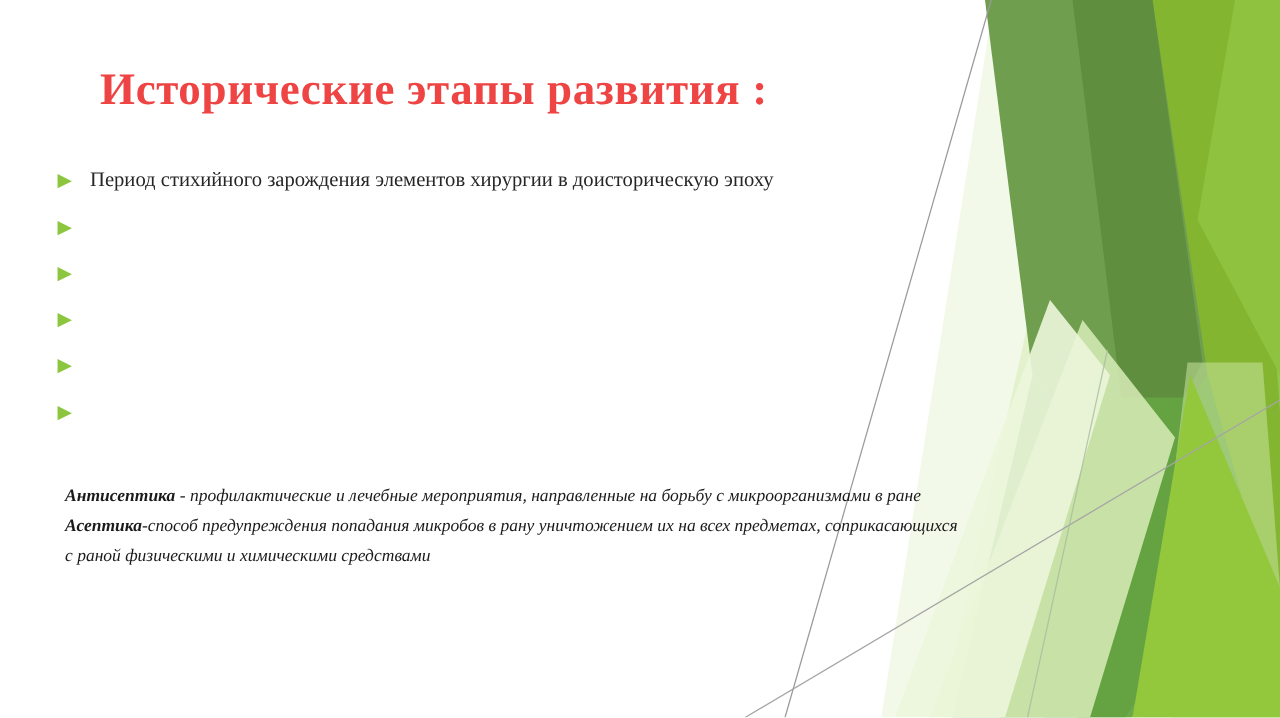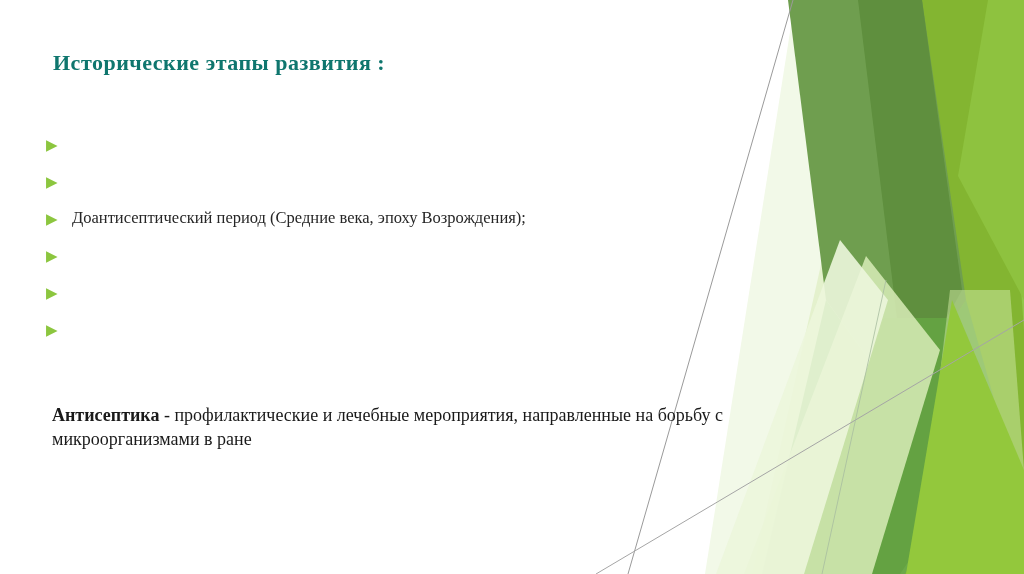"Исторические этапы развития :" #title { color: #0f766e -> #ef4444; font-size: 22px -> 36px; left: 53px -> 80px }
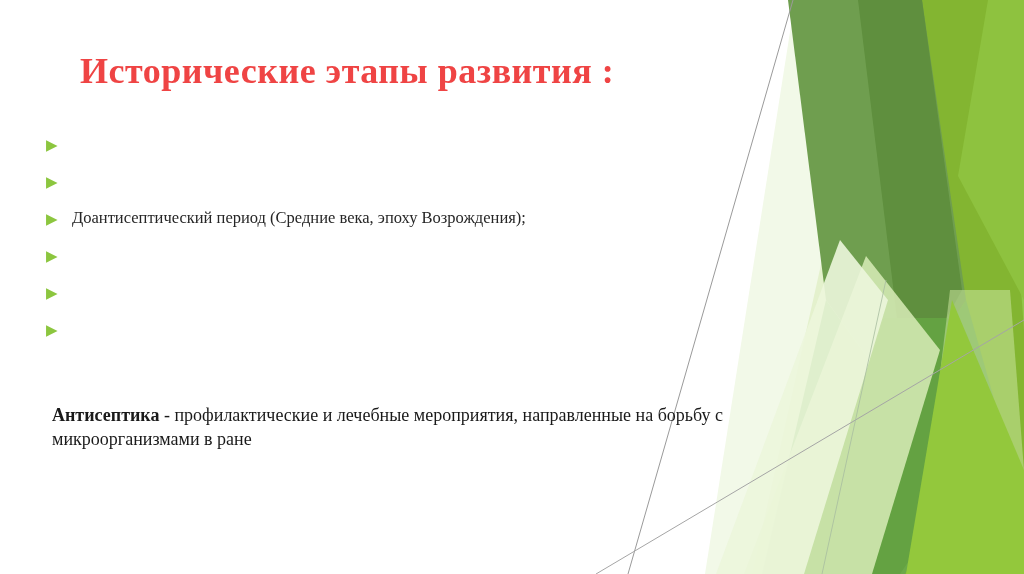"Период стихийного зарождения элементов" span.bullet-text { html: none -> <span>Период стихийного зарождения элементов хирургии в доисторическую эпоху</span> }
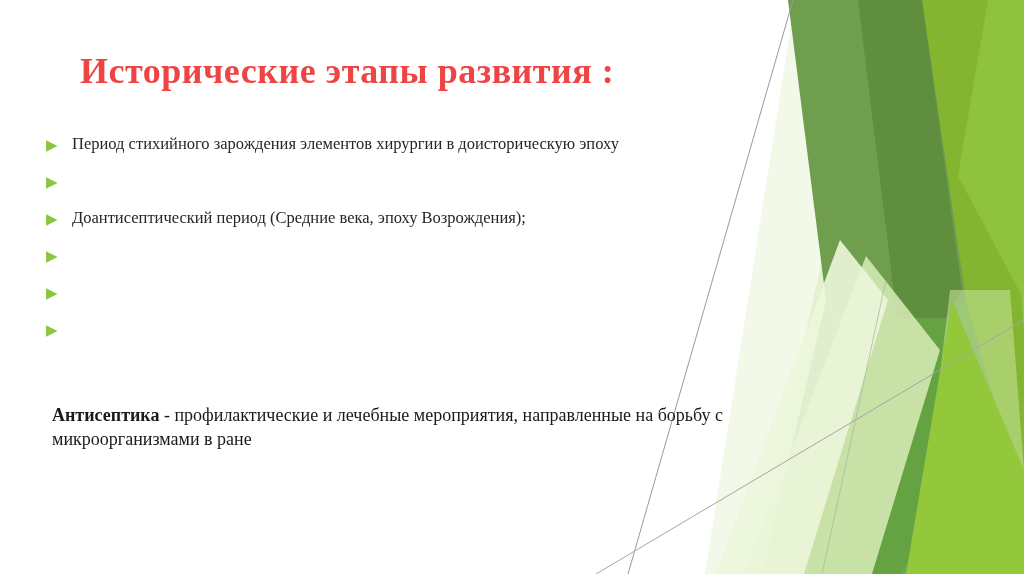"Доантисептический период (Средние века," span.bullet-text { html: <span>Доантисептический период (Средние века, эпоху Возрождения);</span> -> none }
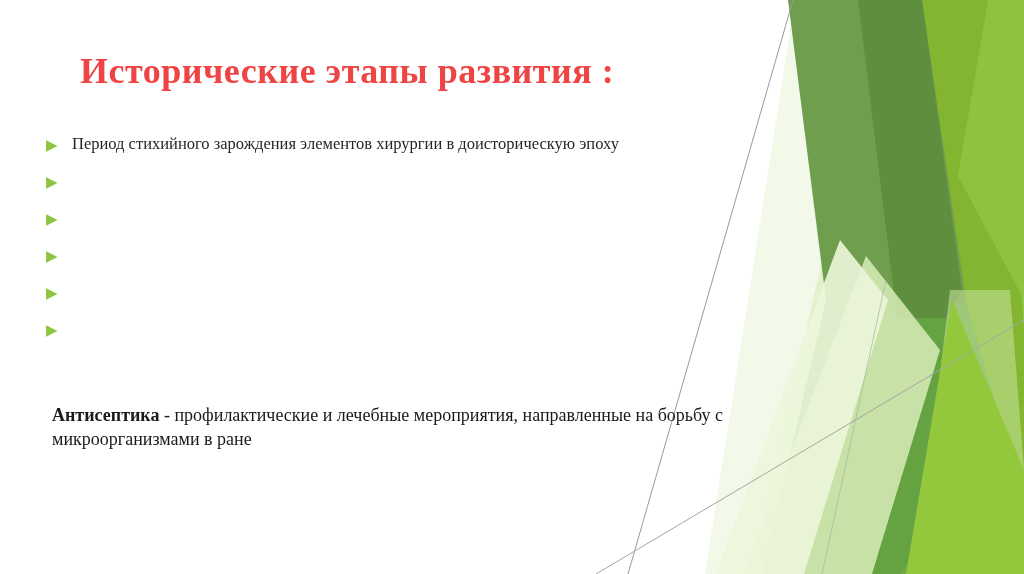"Антисептика - профилактические и" #notes { font-size: 18px -> 14px; font-style: none -> italic; top: 403px -> 386px }
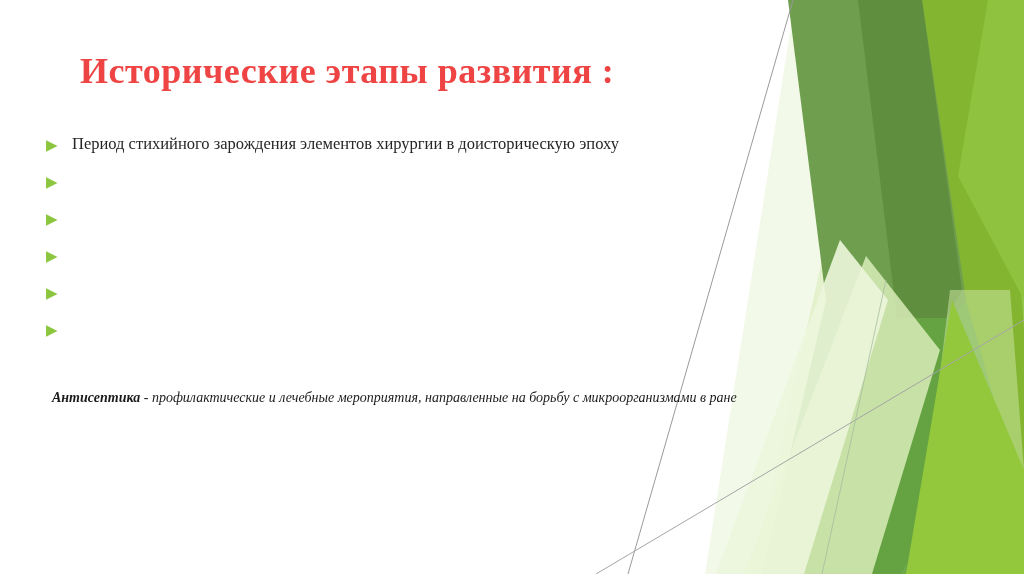"Асептика-способ предупреждения попадания" p { html: none -> <p><b>Асептика</b><span>-способ предупреждения попадания микробов в рану уничтожением их на всех предметах, соприкасающихся с раной физическими и химическими средствами</span></p> }
